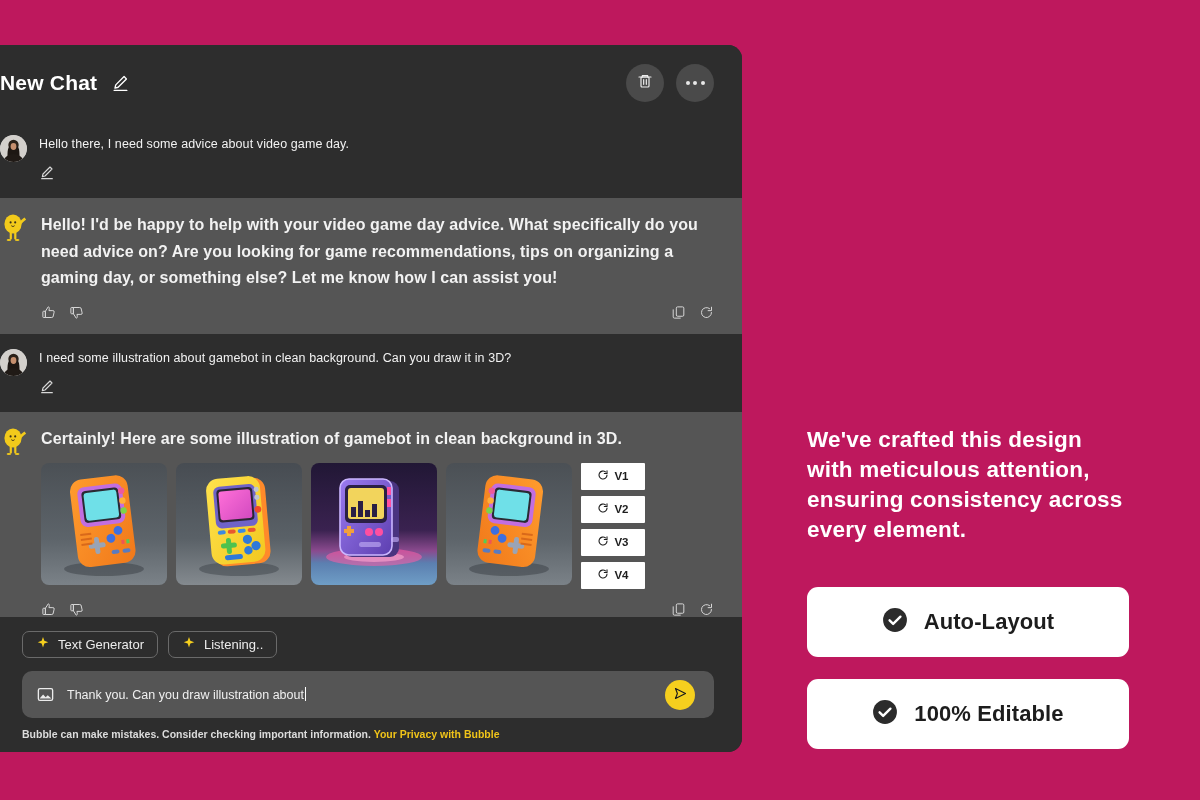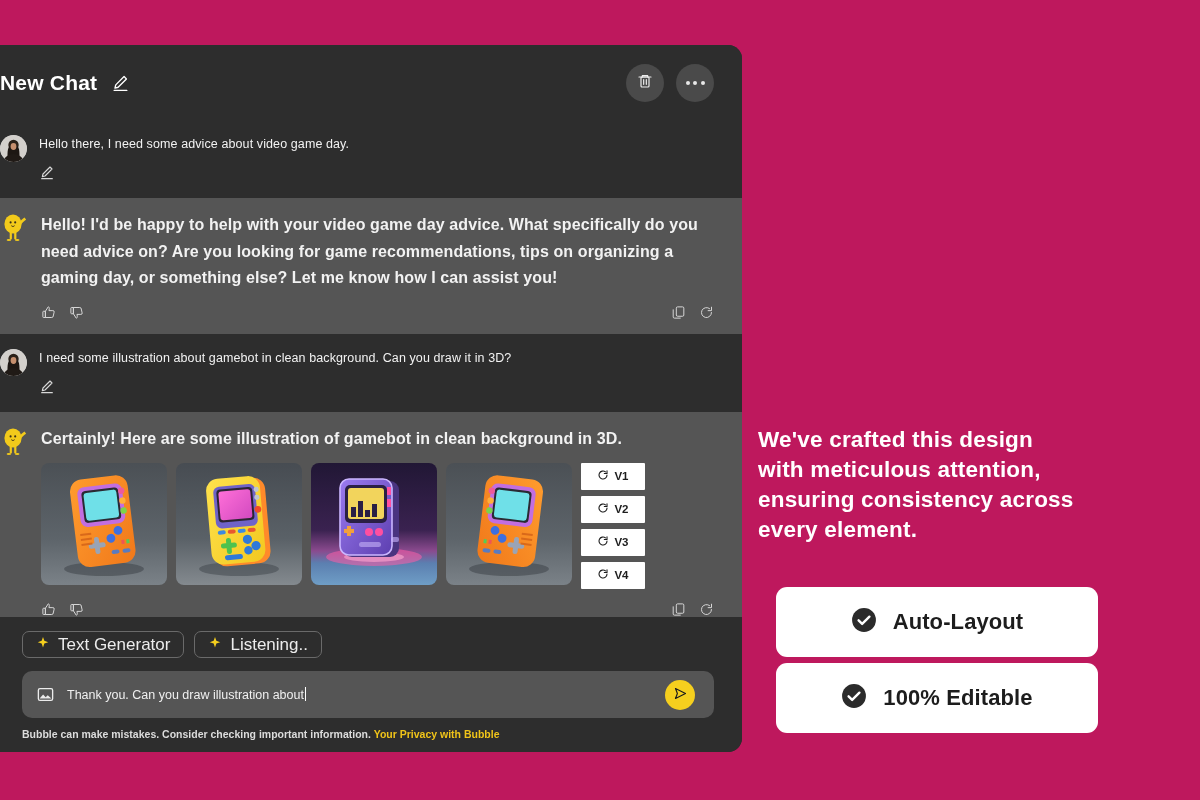"We've crafted this design with" .right-panel { left: 758px -> 807px }
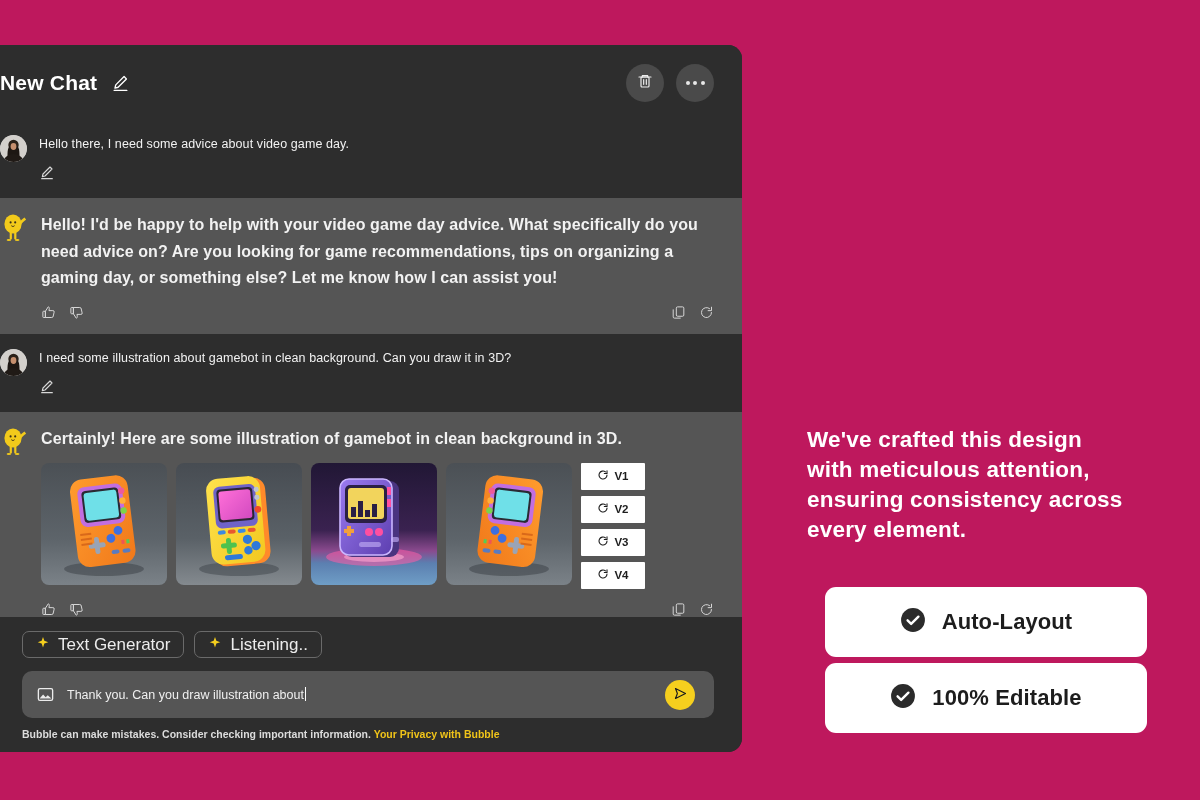"Auto-Layout" .feature-list { align-items: flex-end -> none; gap: 6px -> 22px }
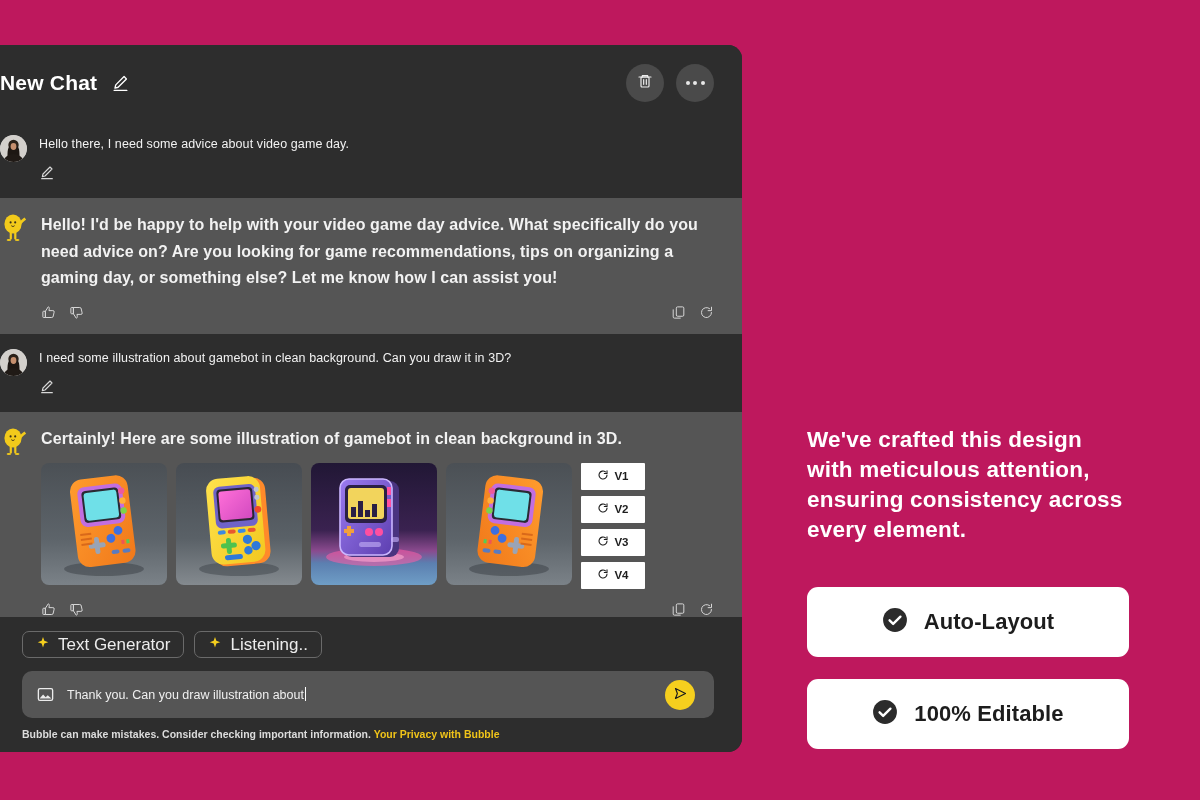"Text Generator" .chip { font-size: 17px -> 13px }
